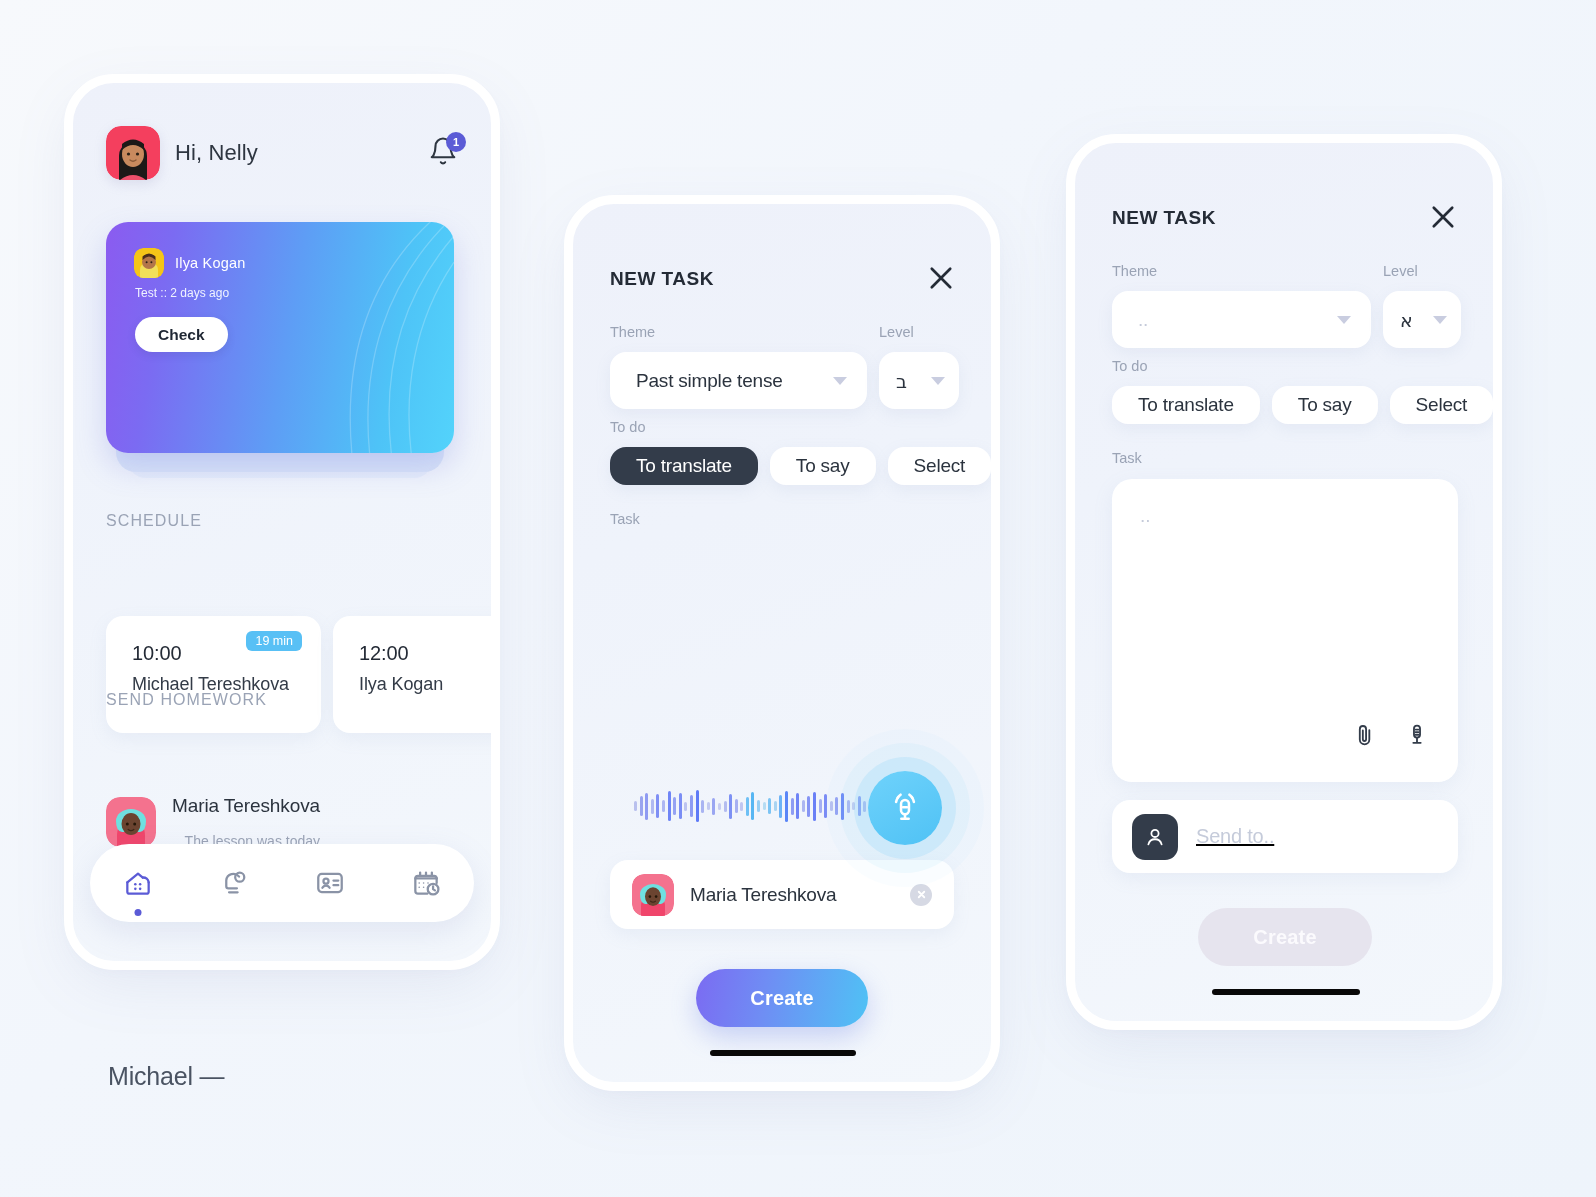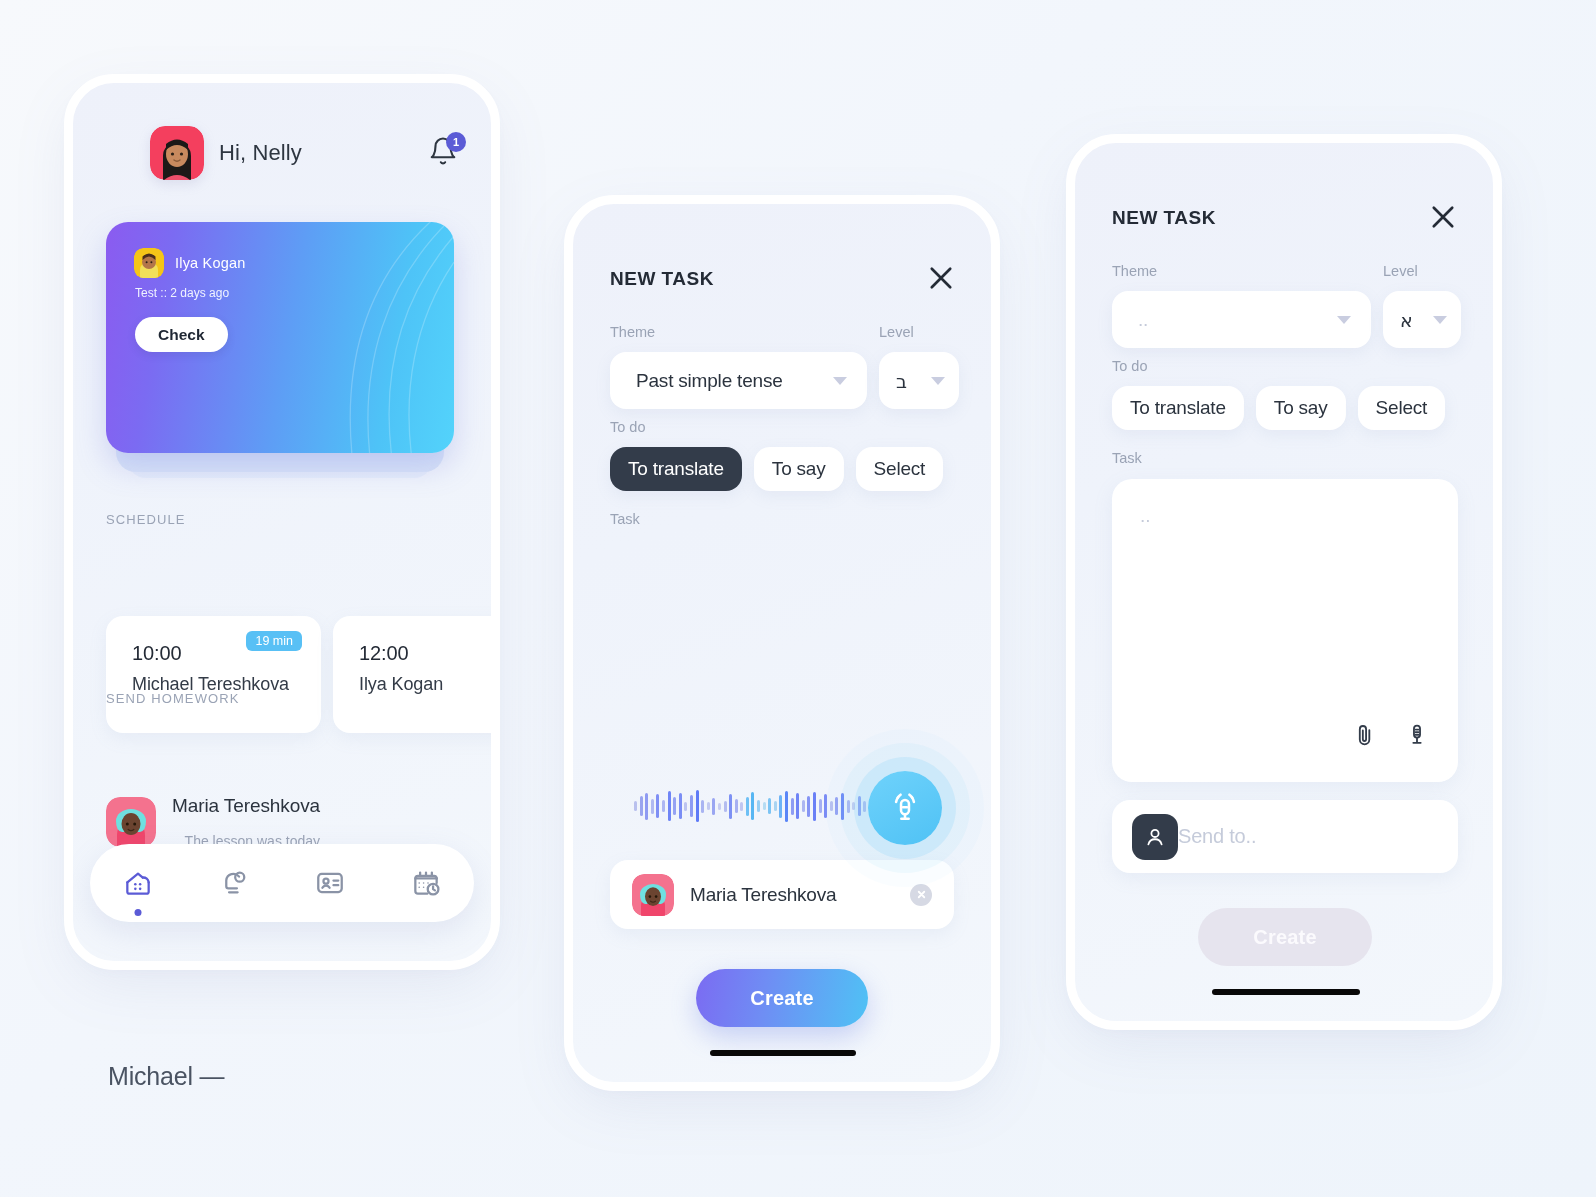"Hi, Nelly" .p1-header { margin-left: 44px -> none }
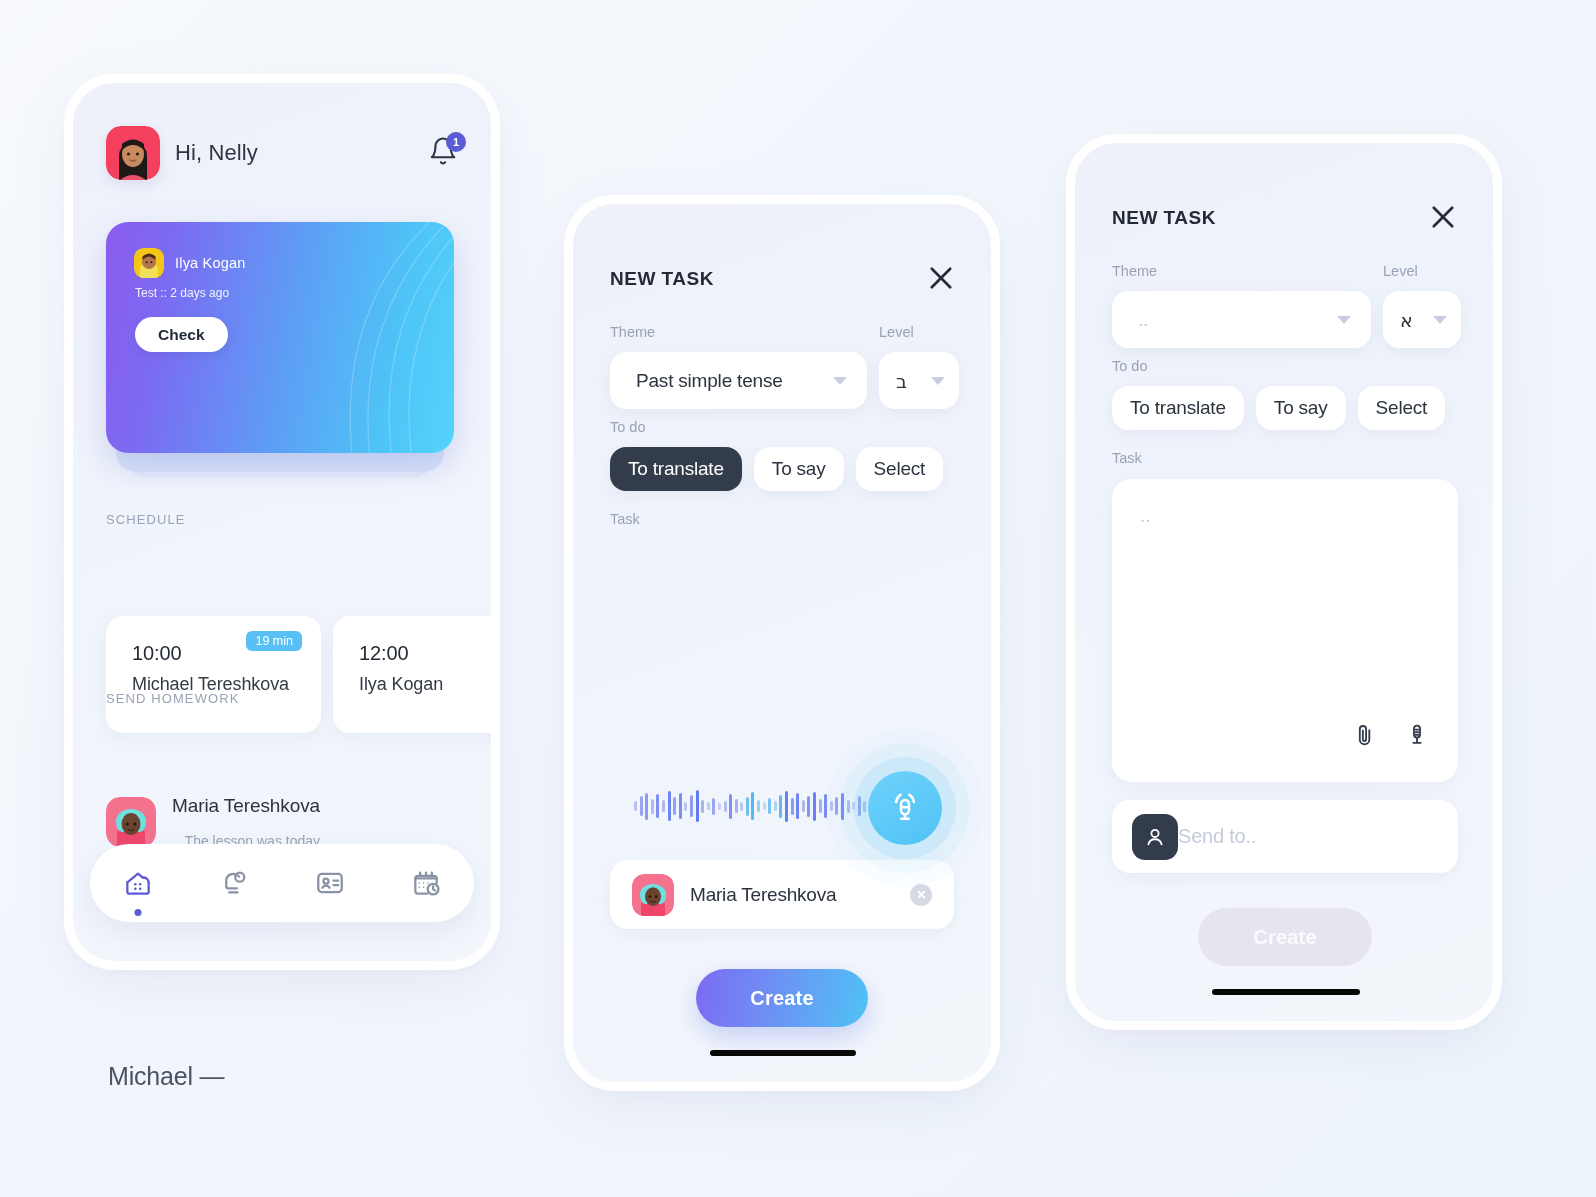"To translate" .chip { height: 44px -> 38px; padding: 0 18px -> 0 26px }
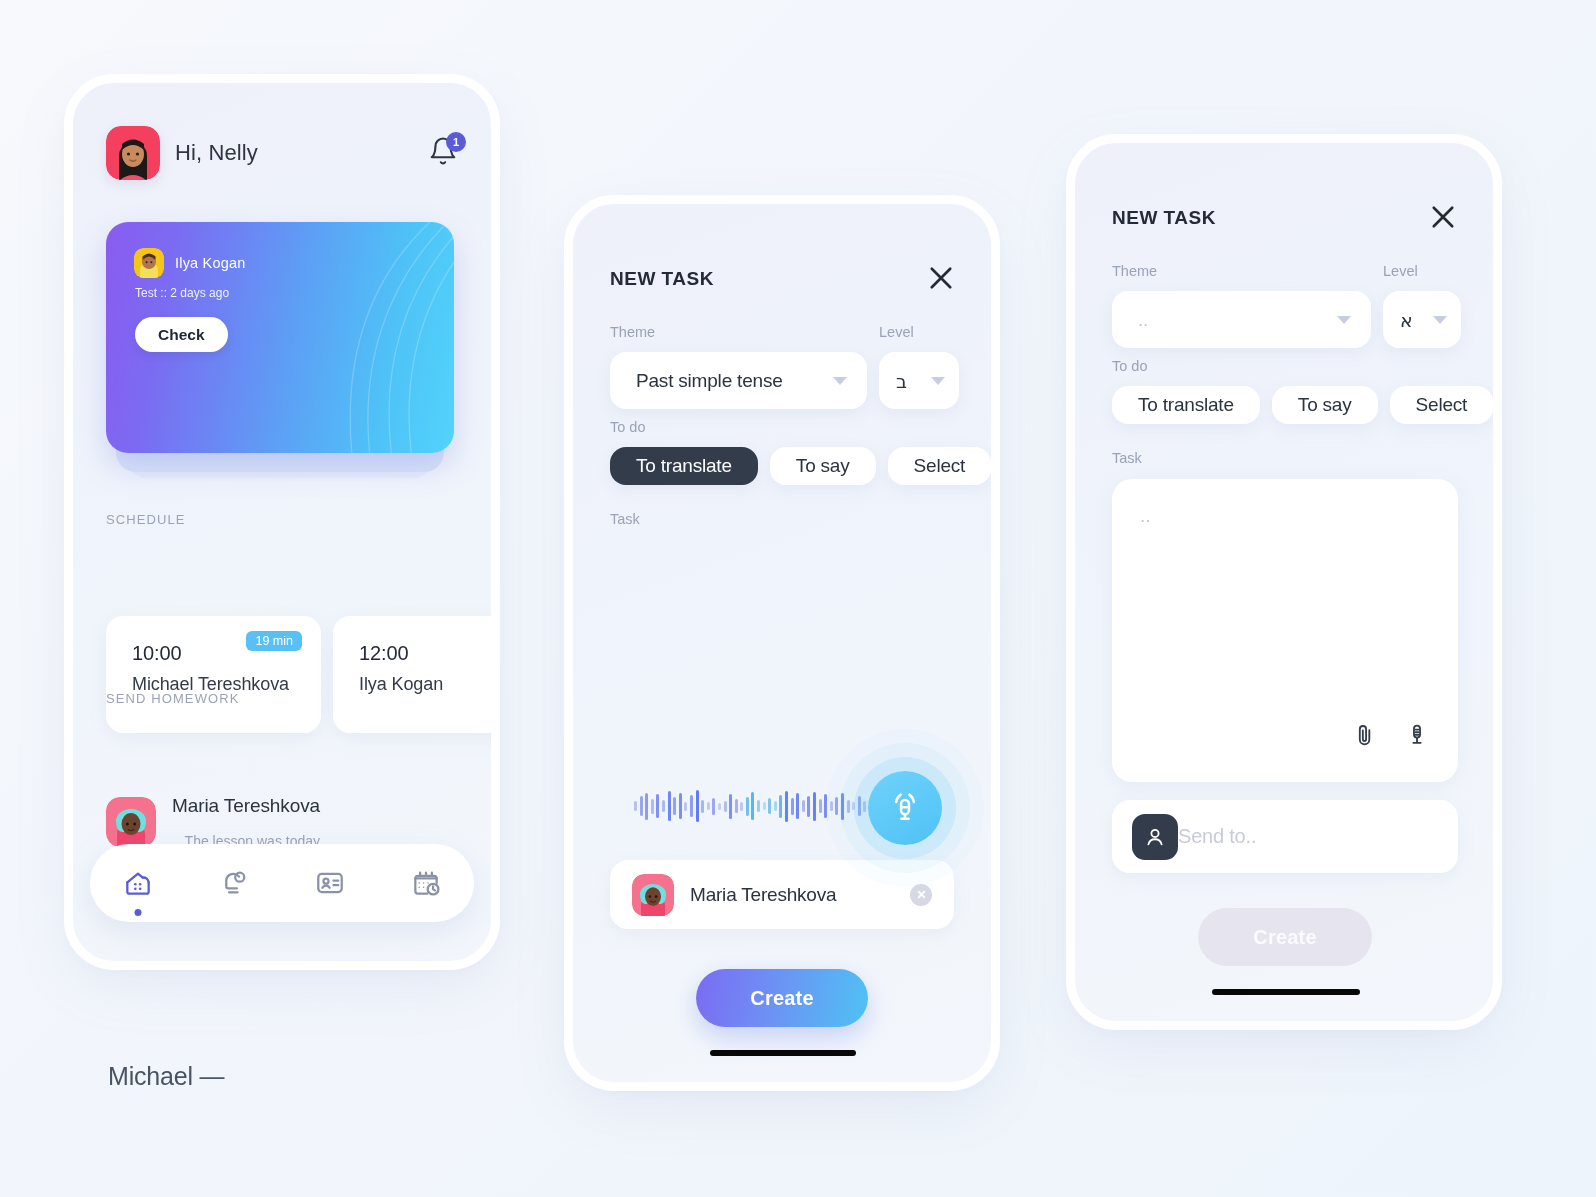"SCHEDULE" .sec-label { font-size: 13px -> 16px }
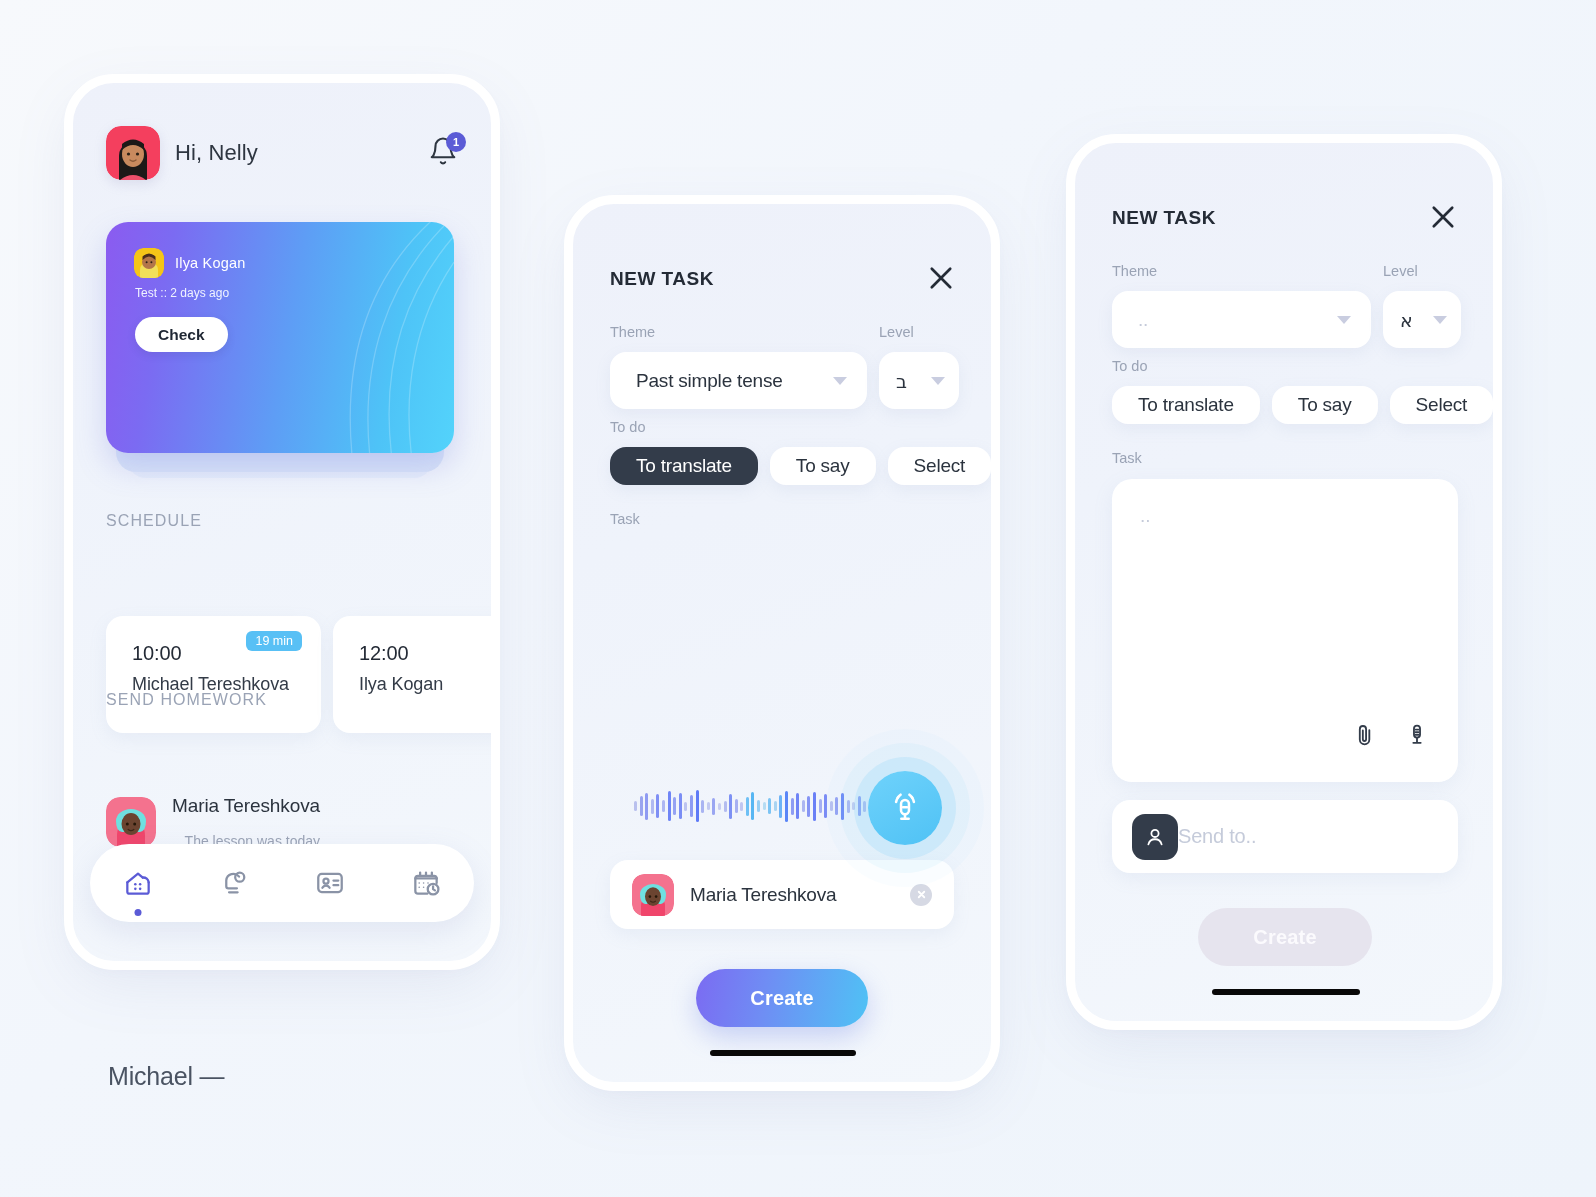"Send to.." .sendto { gap: 0 -> 18px; text-decoration: none -> underline }
